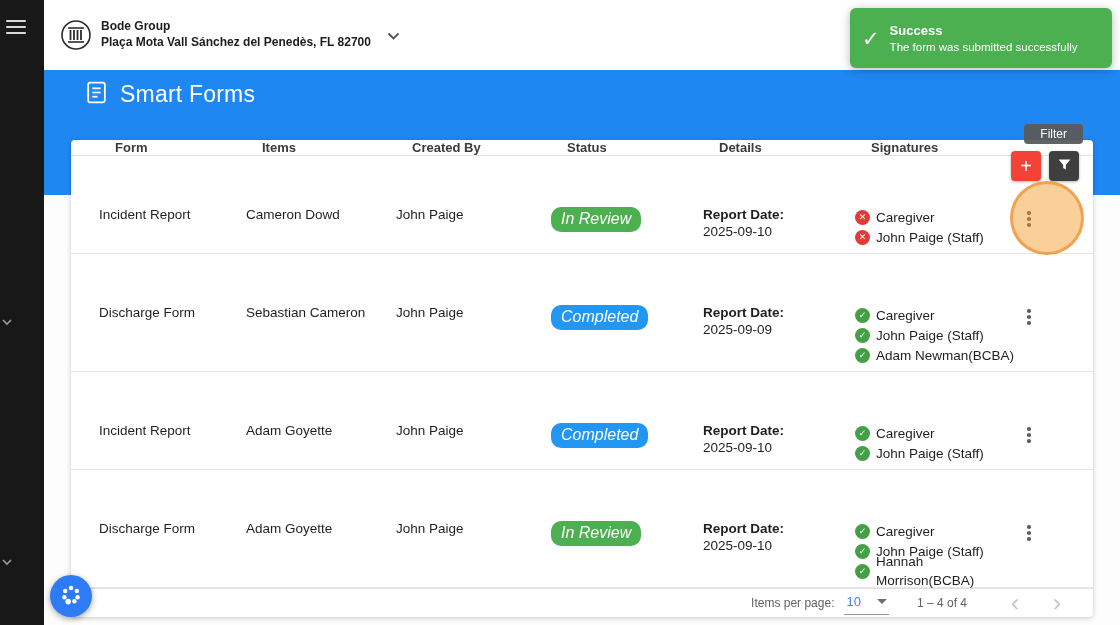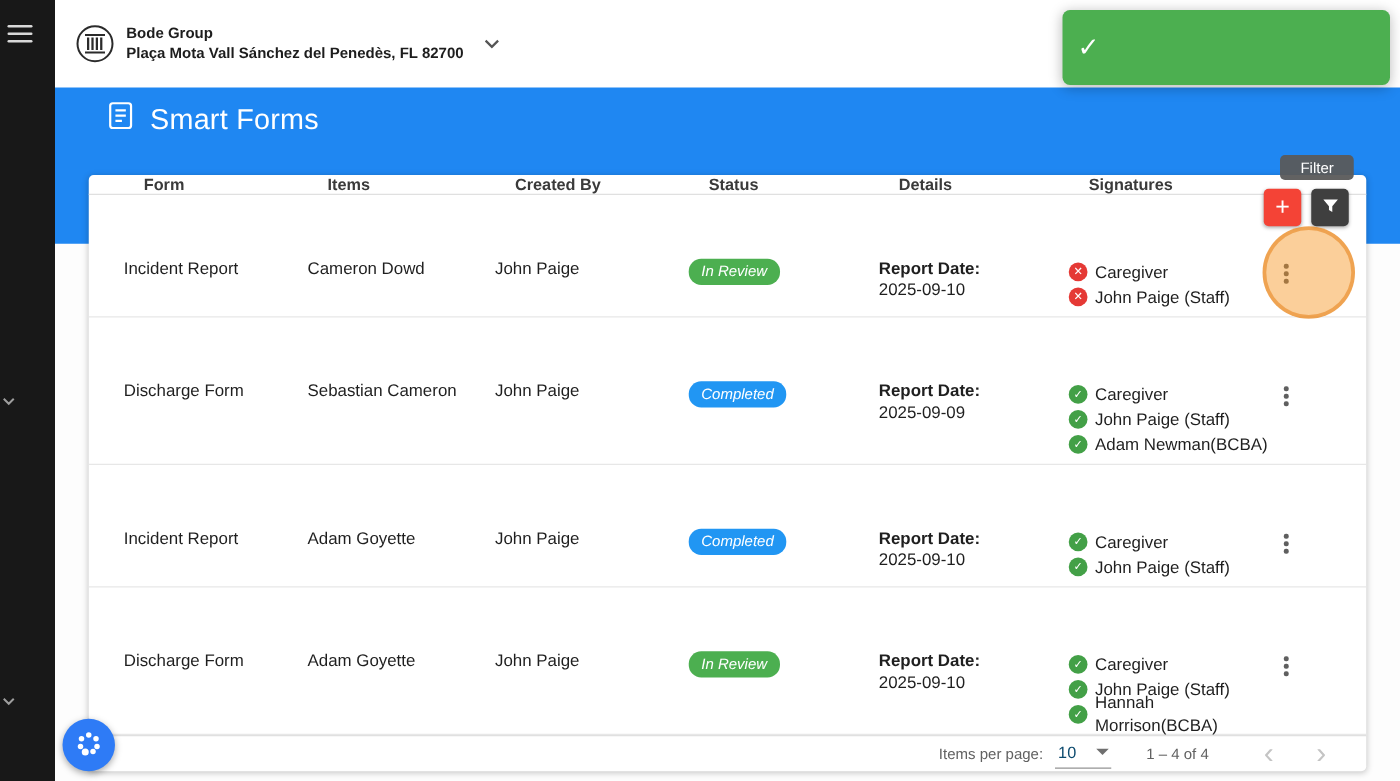"Success" div { html: none -> <div> <div>Success</div> <div>The form was submitted successfully</div> </div> }
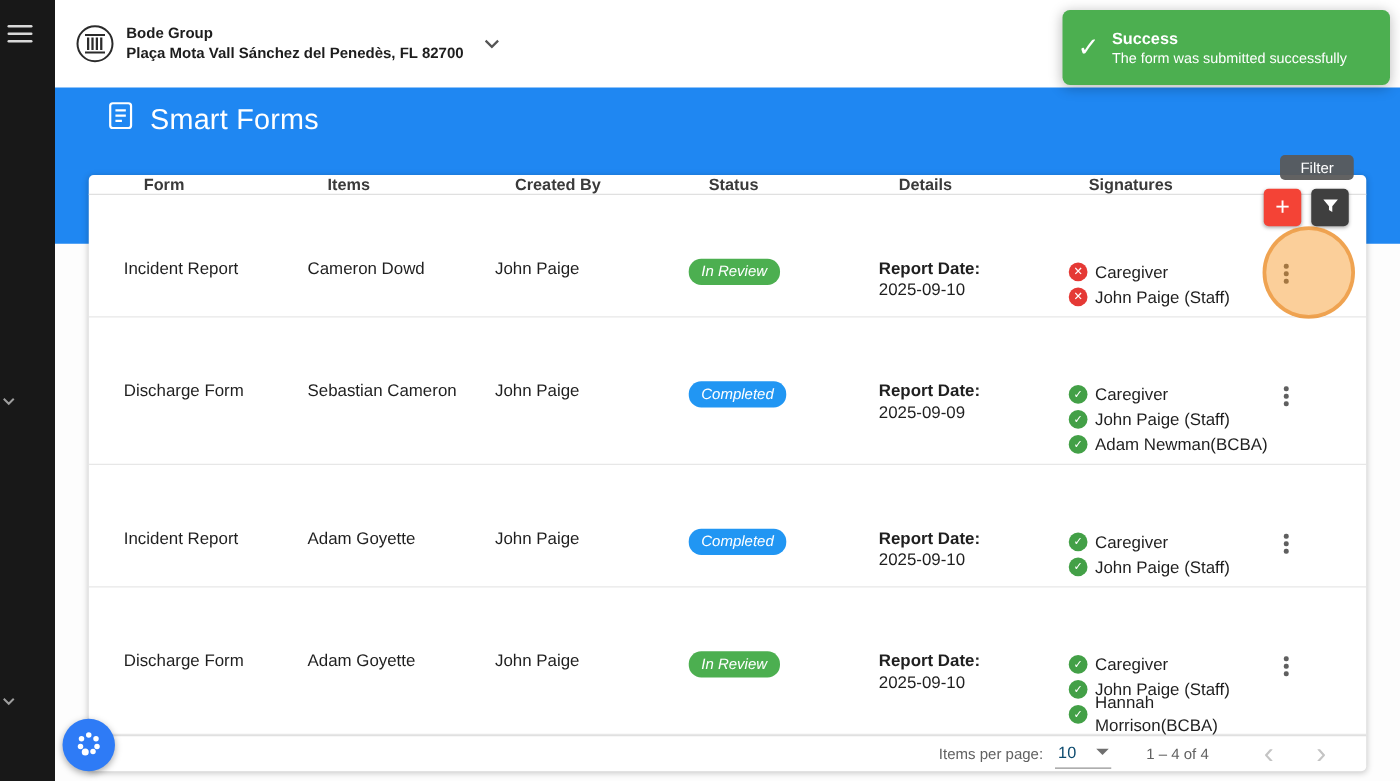"In Review" .badge { font-size: 12px -> 16px }
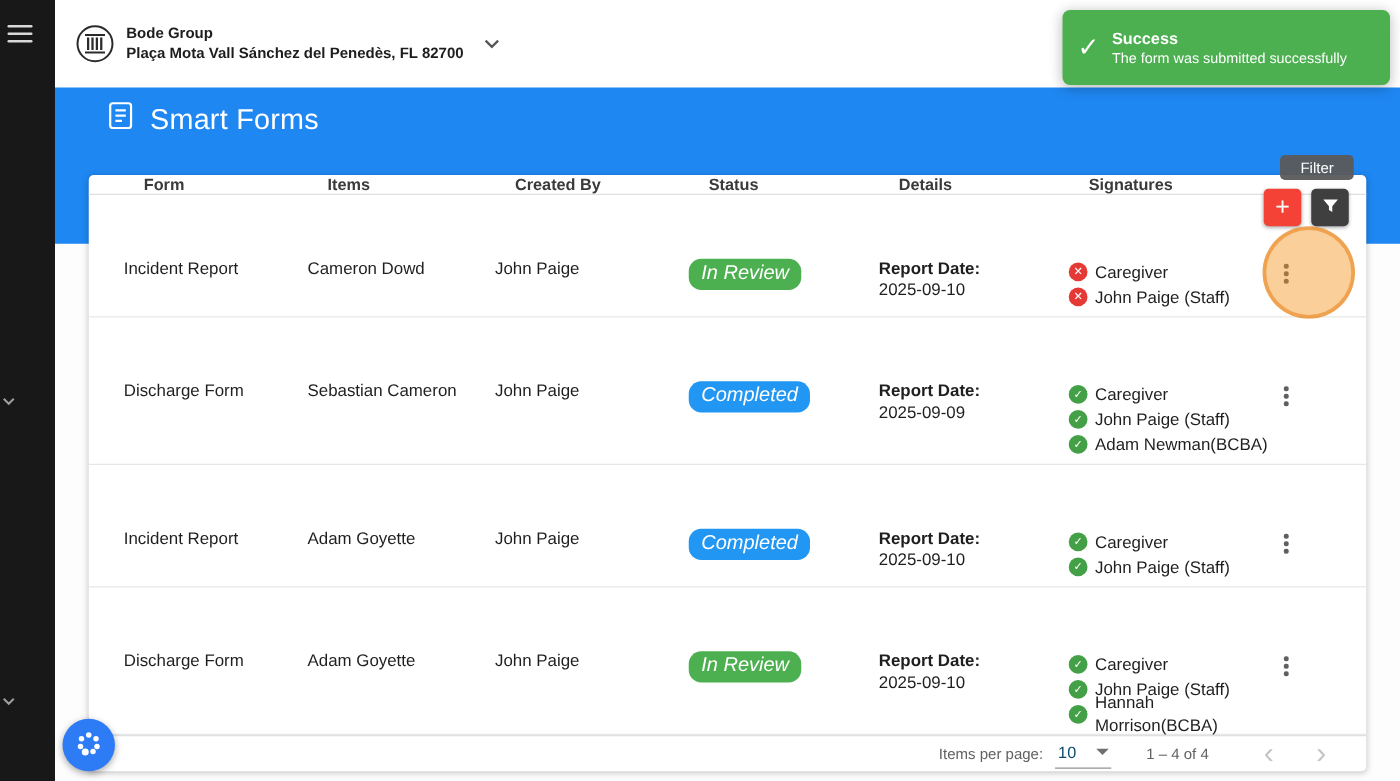"10" .ipp-select { color: #0c4a6e -> #3b82f6 }
